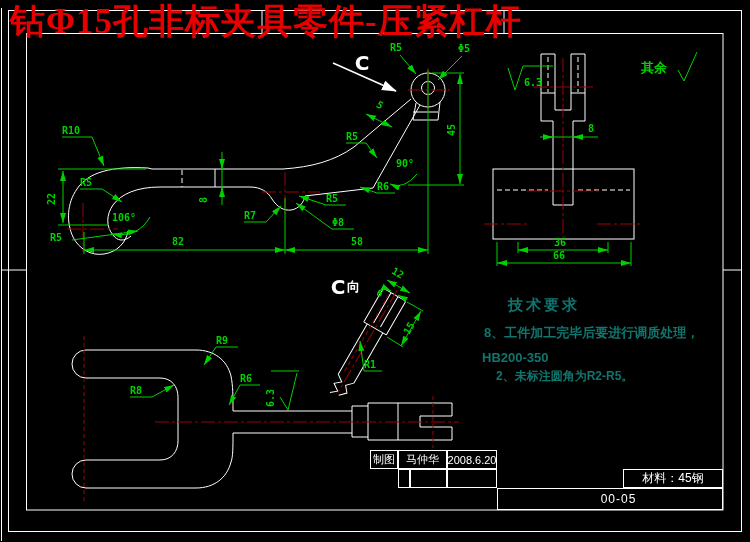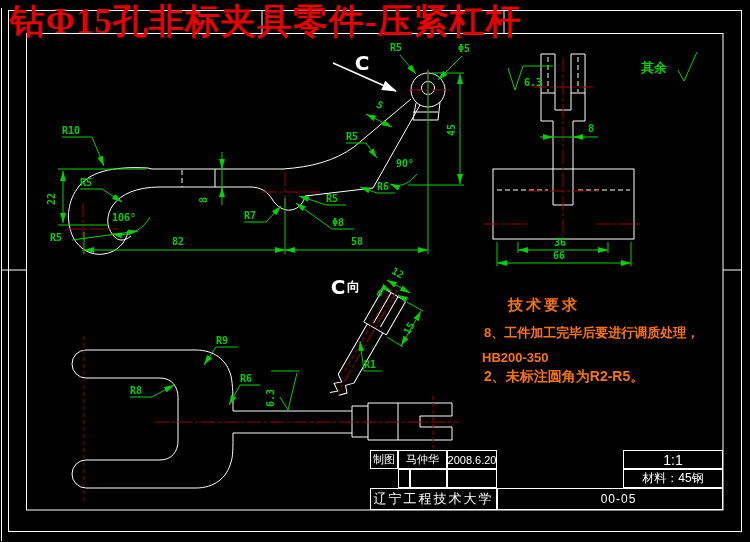"技术要求" .tech { color: #f97316 -> #0f766e }
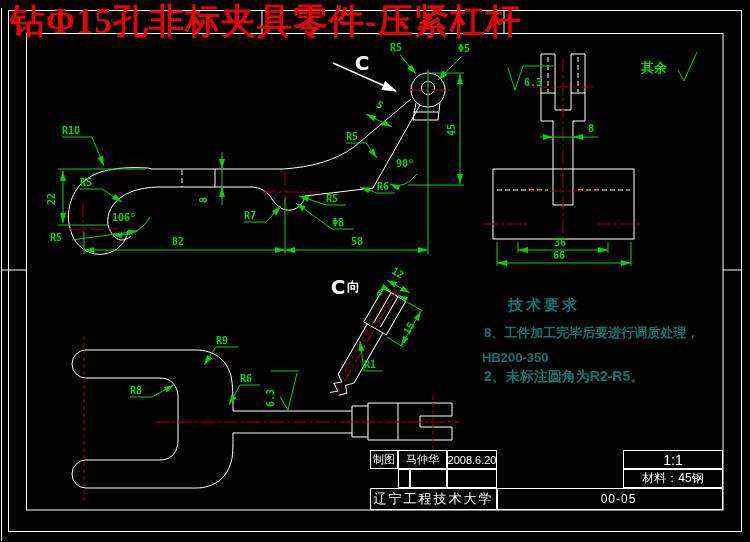"2、未标注圆角为R2-R5。" div.tech { font-size: 14px -> 12px; left: 484px -> 496px }
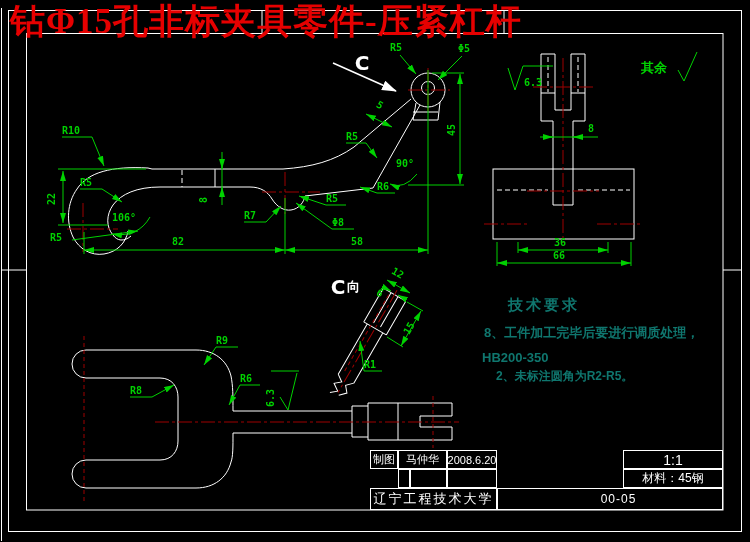"1:1" div { html: <div>1:1</div> -> none }
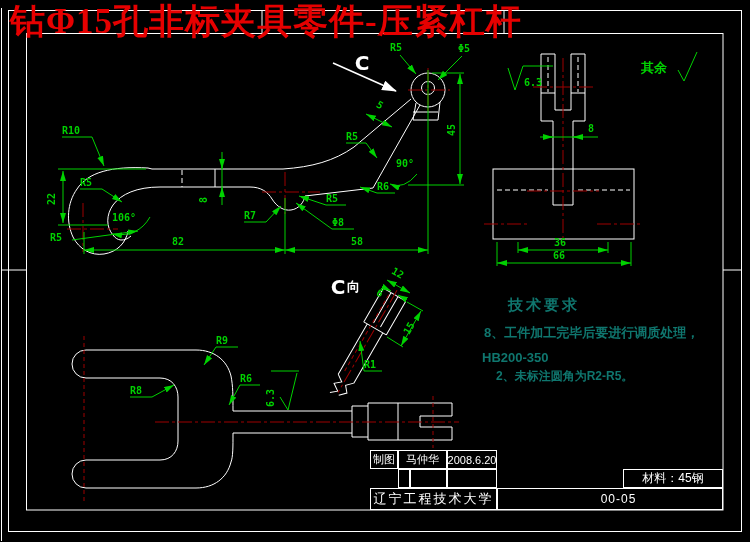"辽宁工程技术大学" div.cell-school { html: <div>辽宁工程技术大学</div> -> none }
